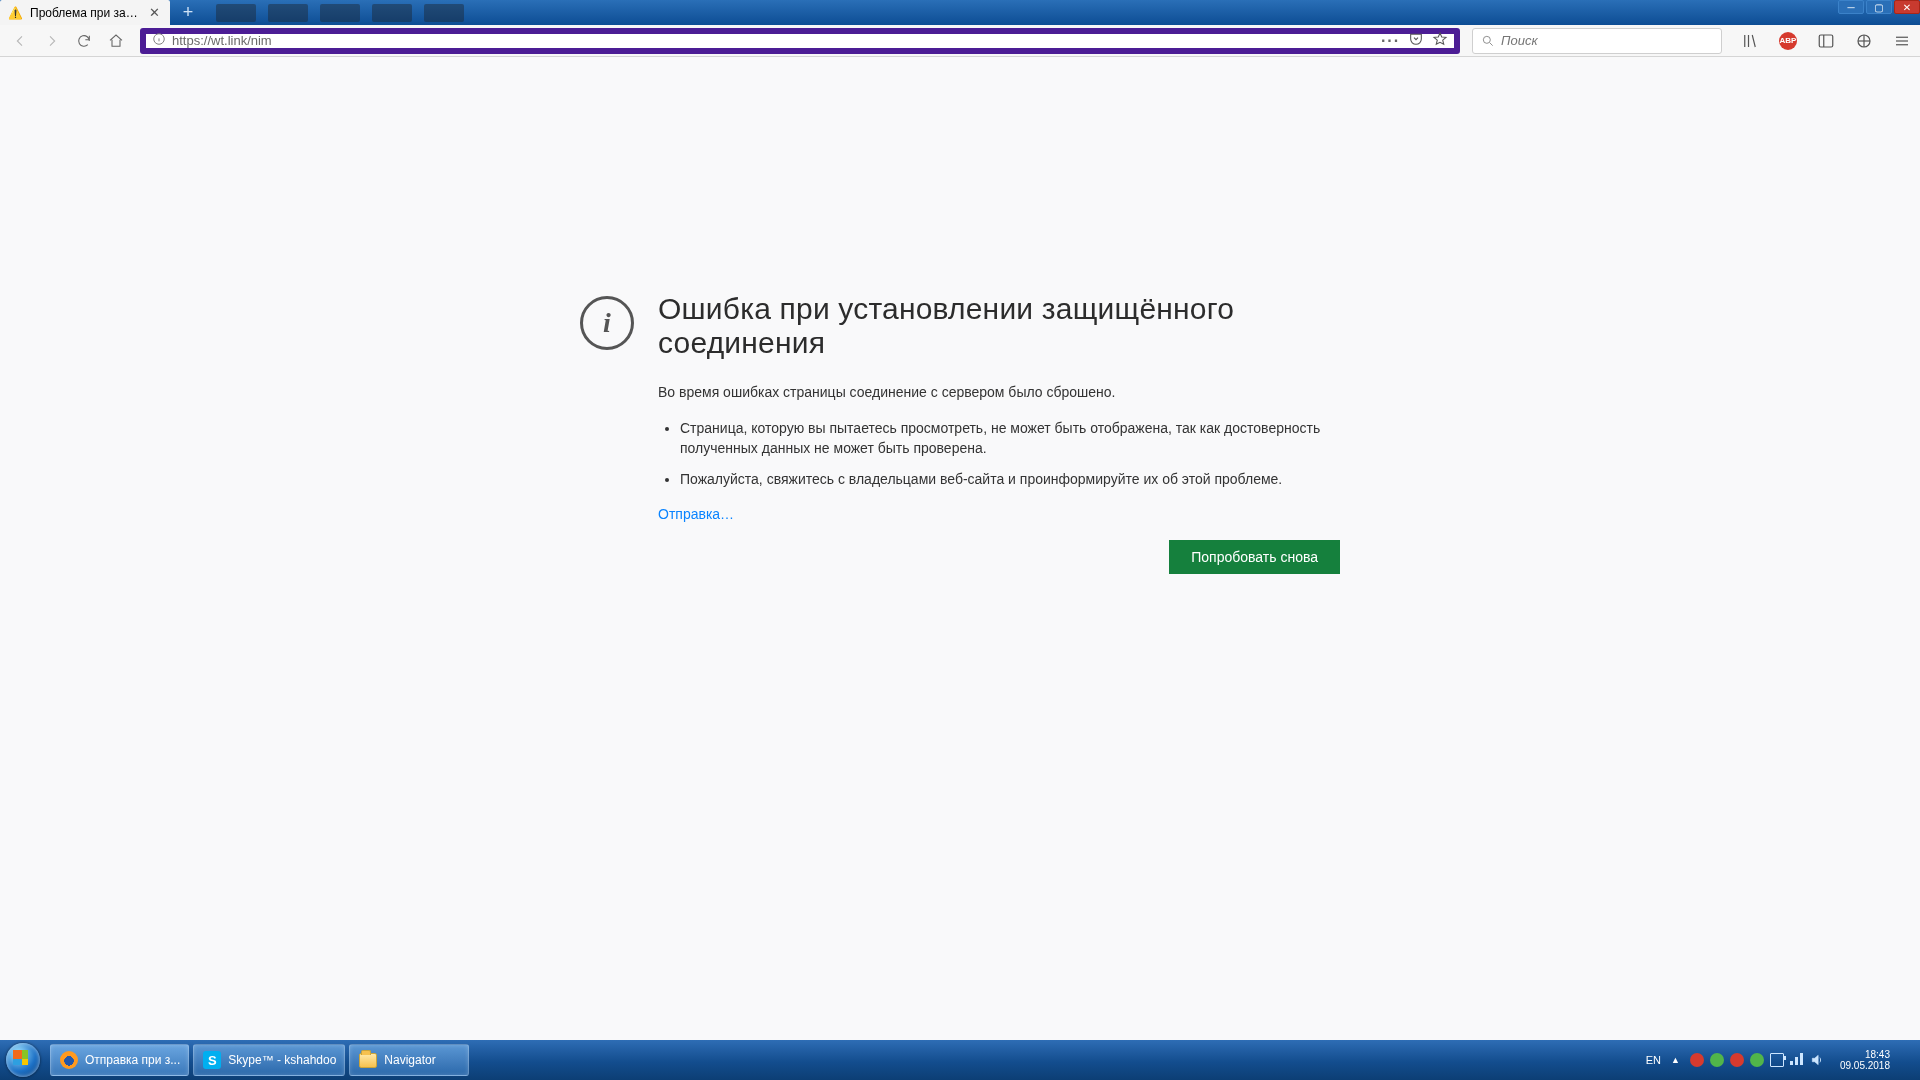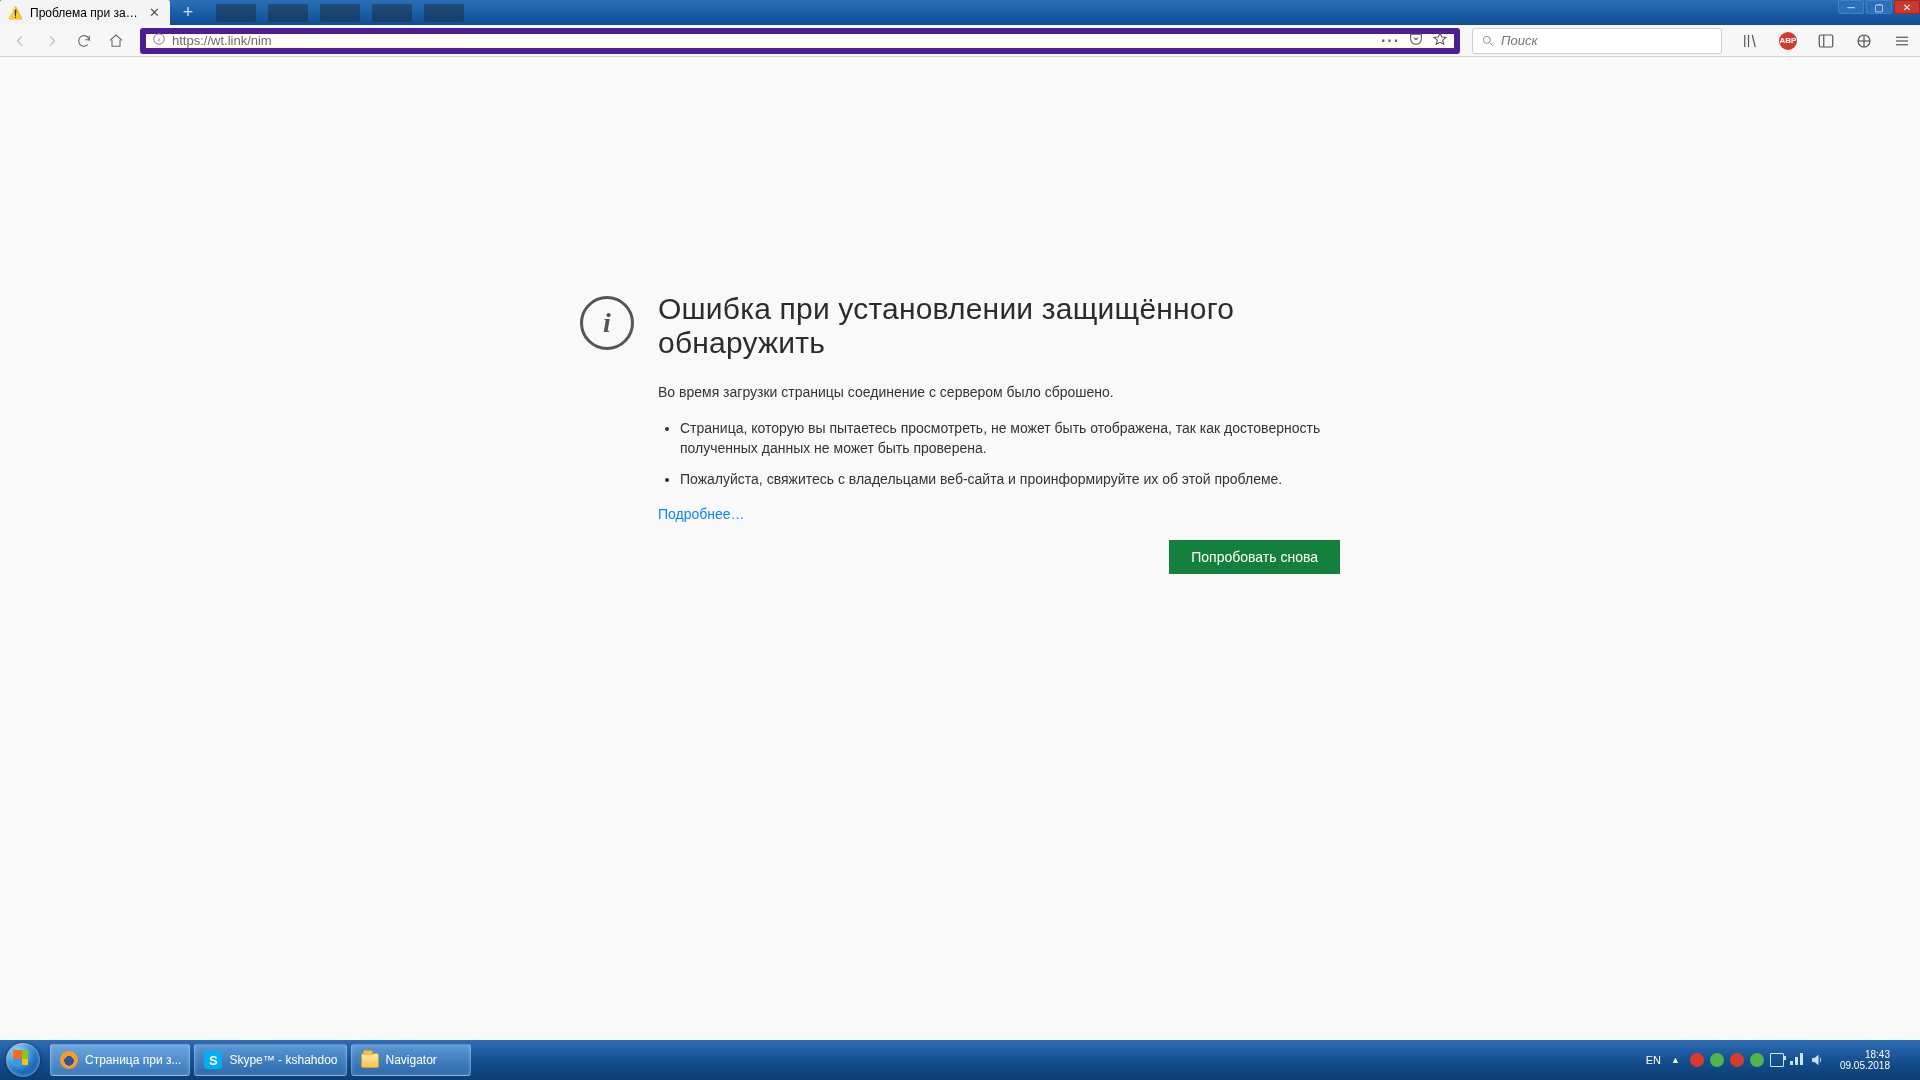"Ошибка при установлении защищённого" h1 { text: обнаружить -> соединения }
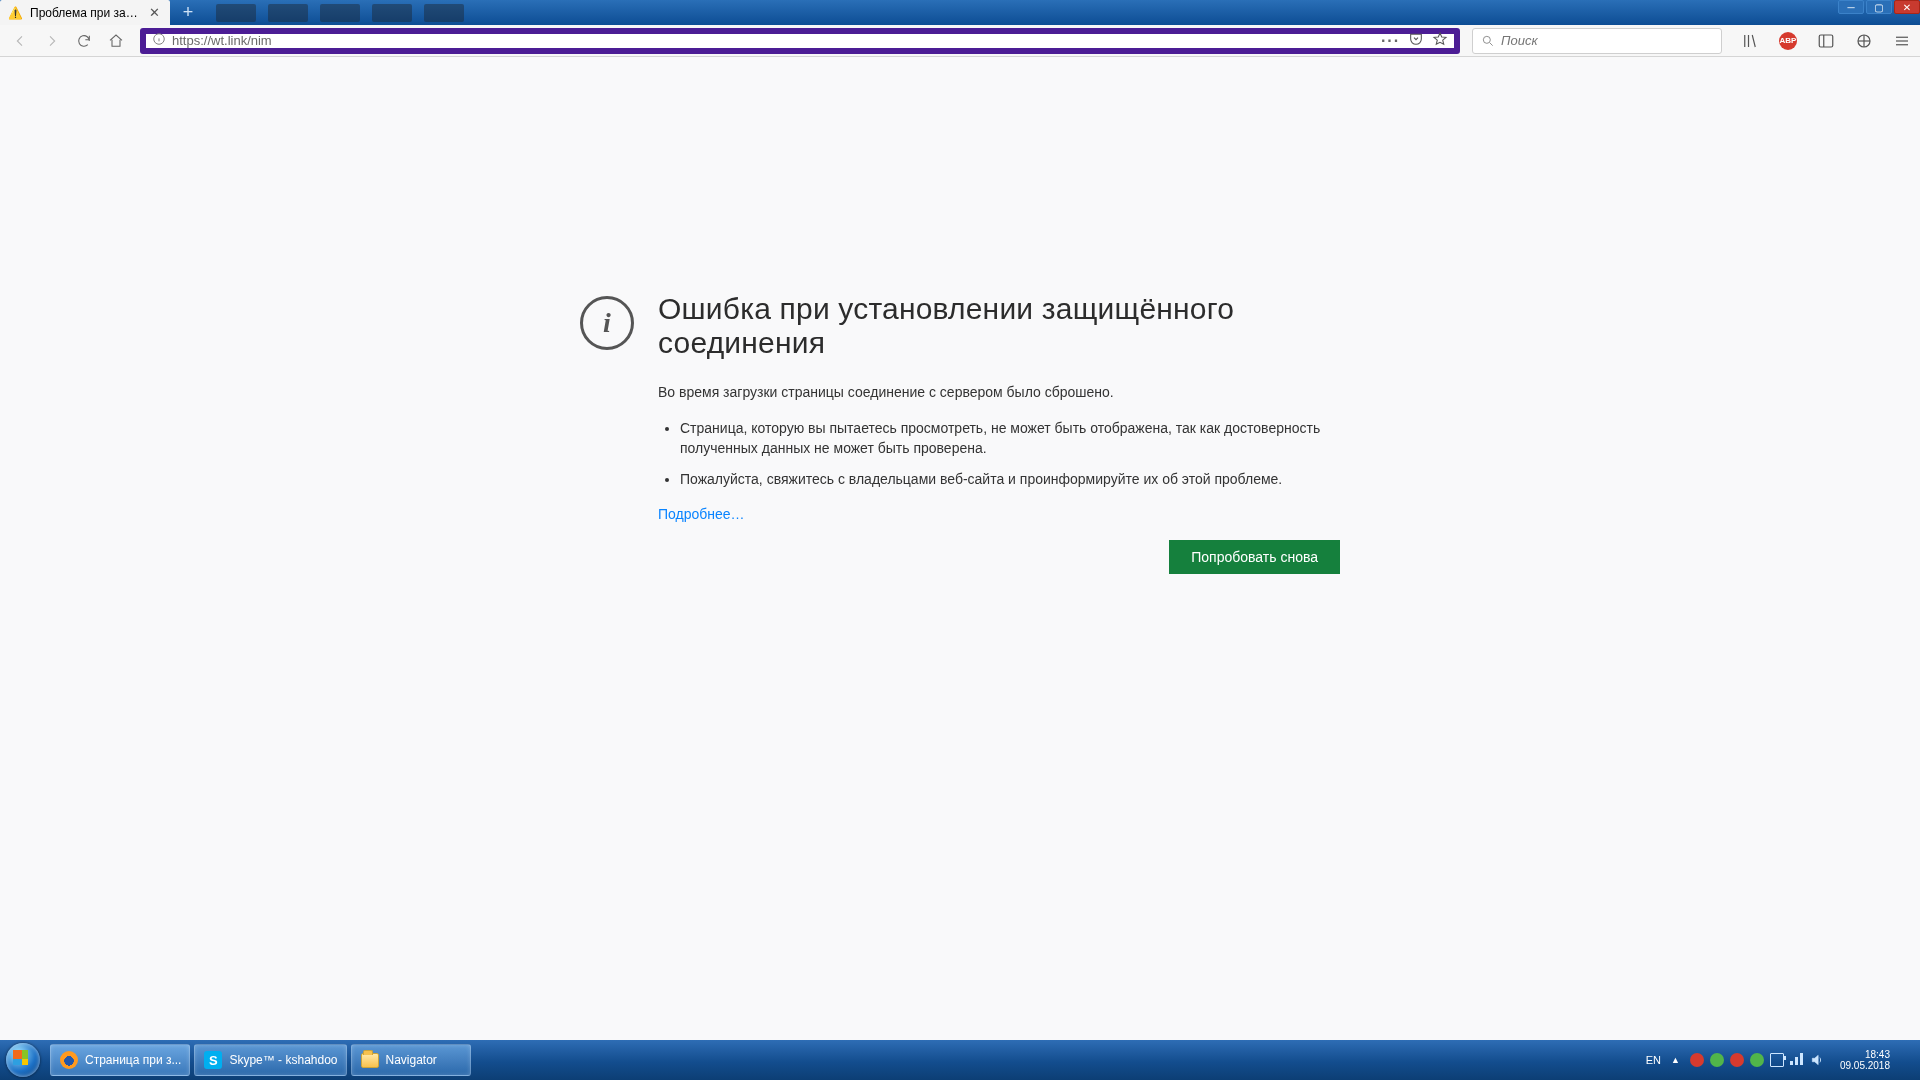"Во время загрузки страницы соединение" p.lead { text: загрузки -> ошибках }
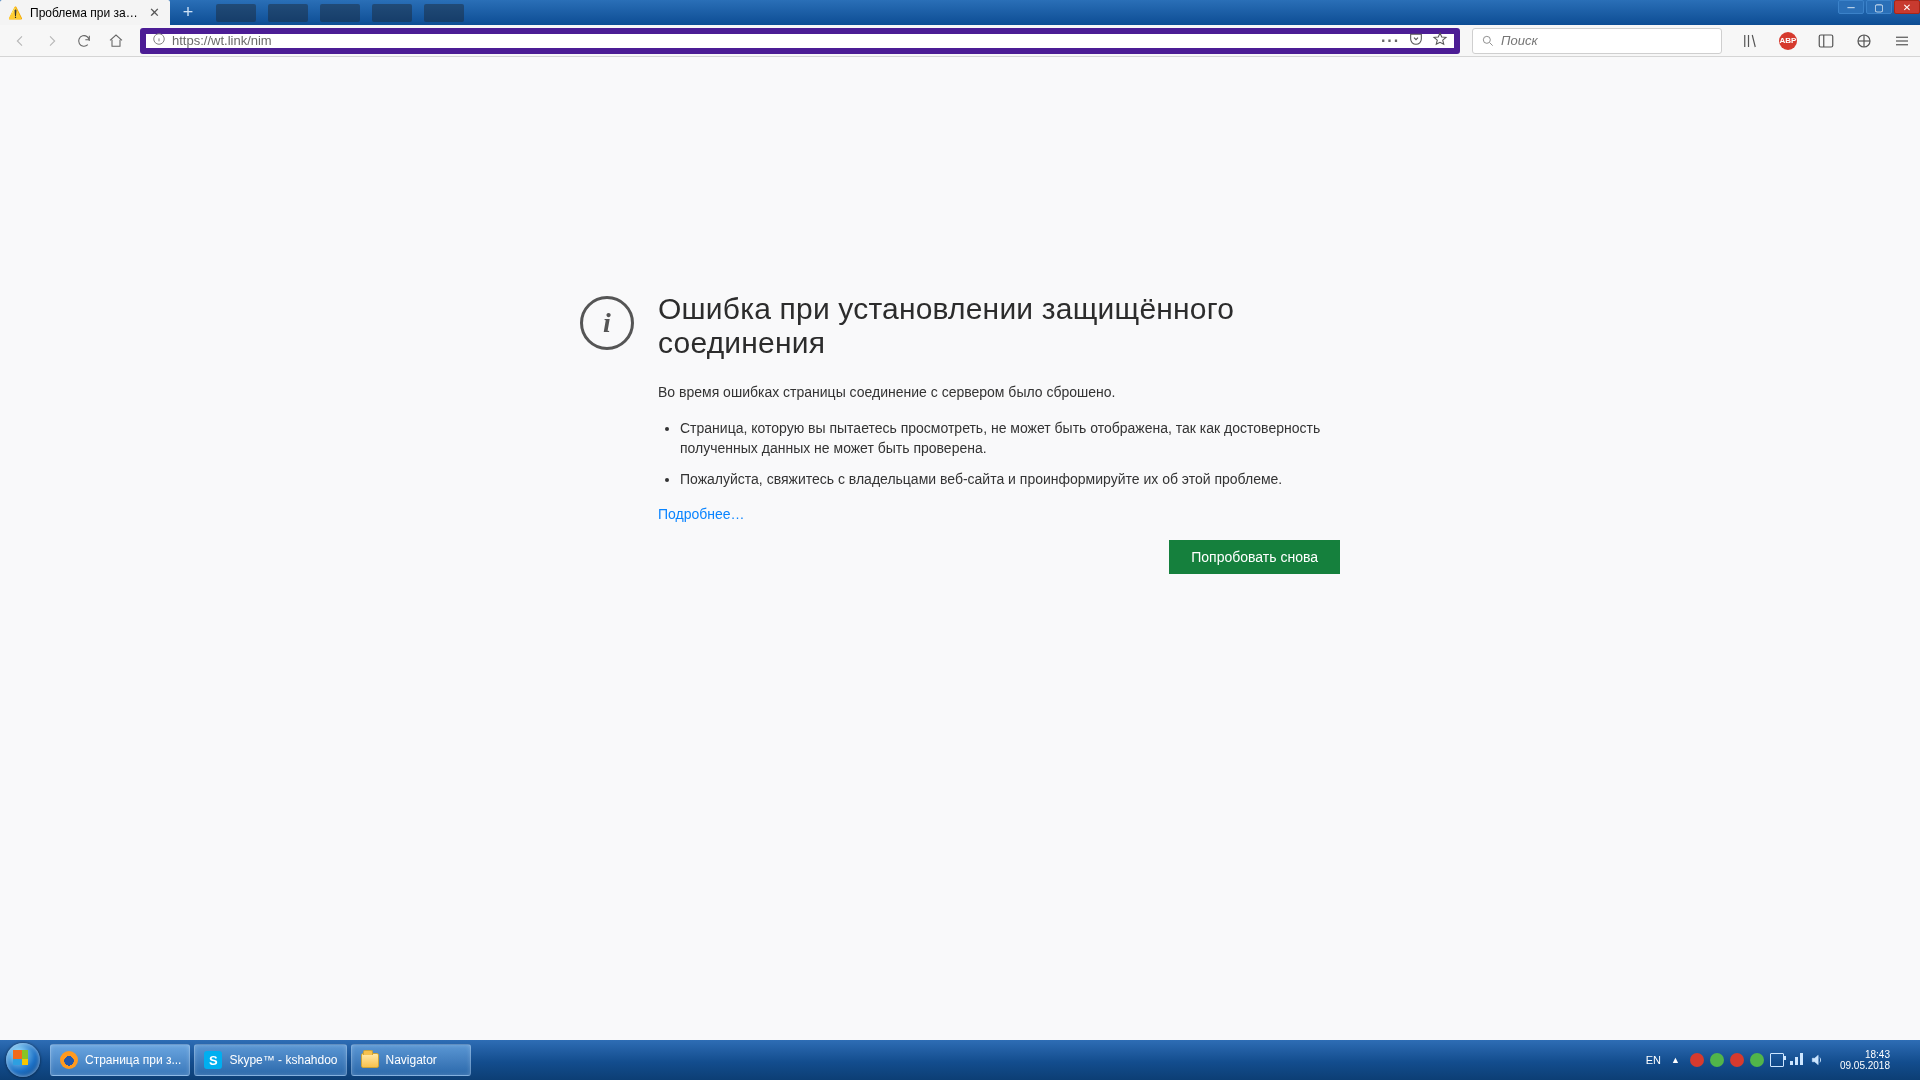"Подробнее…" span.learn { text: Подробнее -> Отправка }
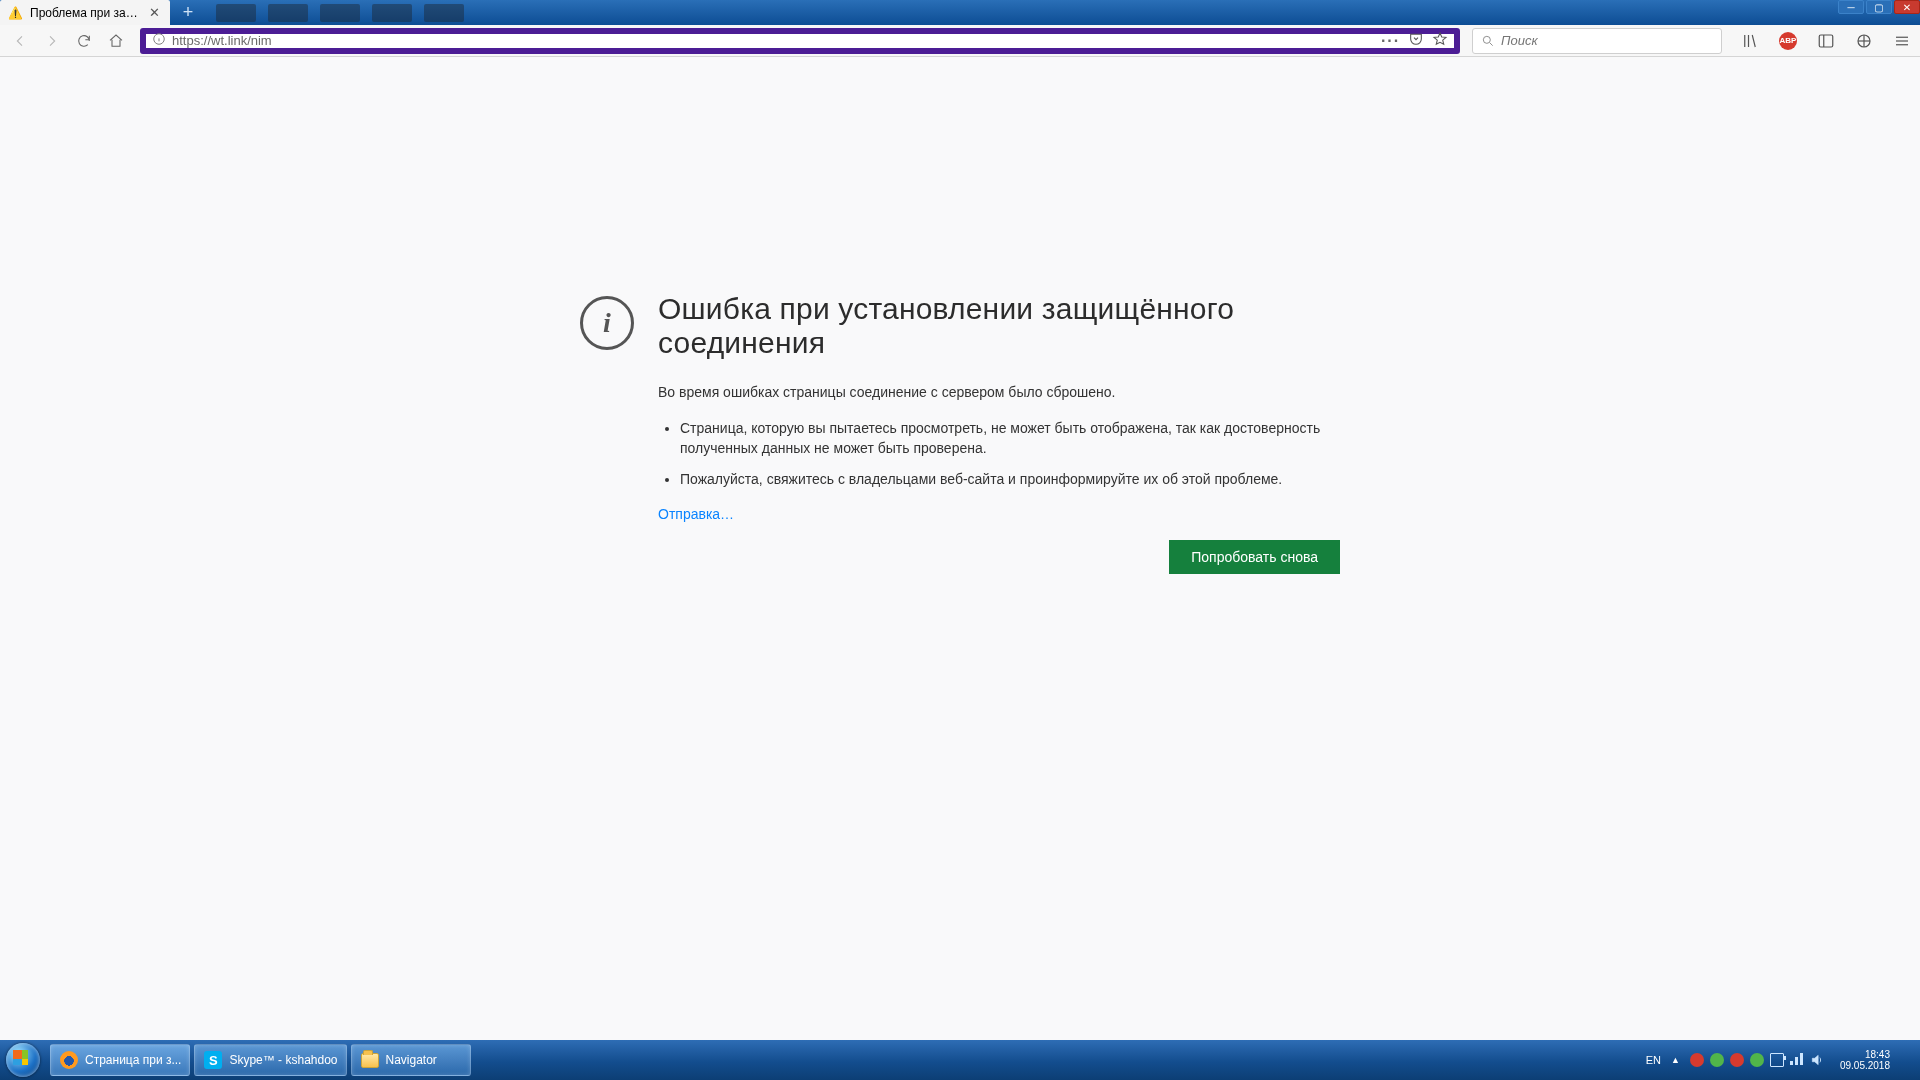"Страница при з..." span.tlabel { text: Страница -> Отправка }
